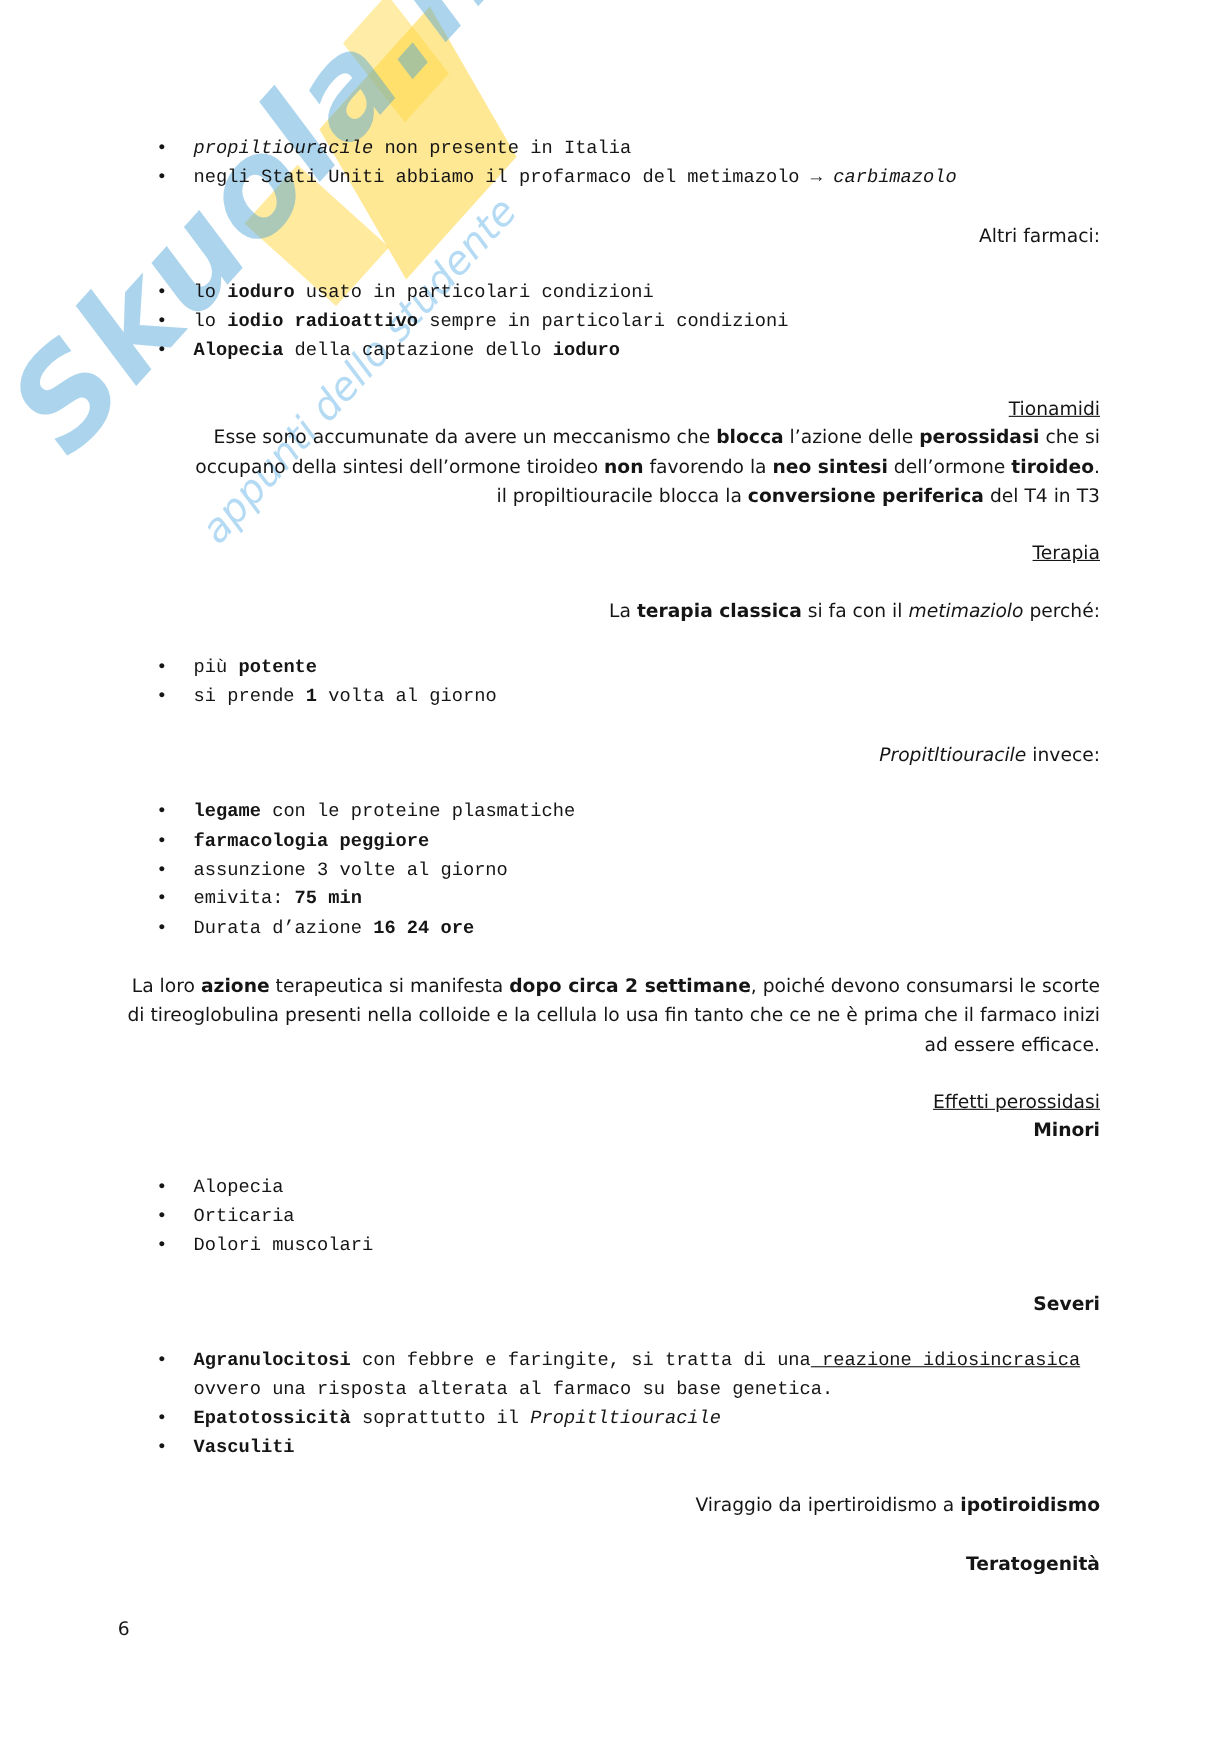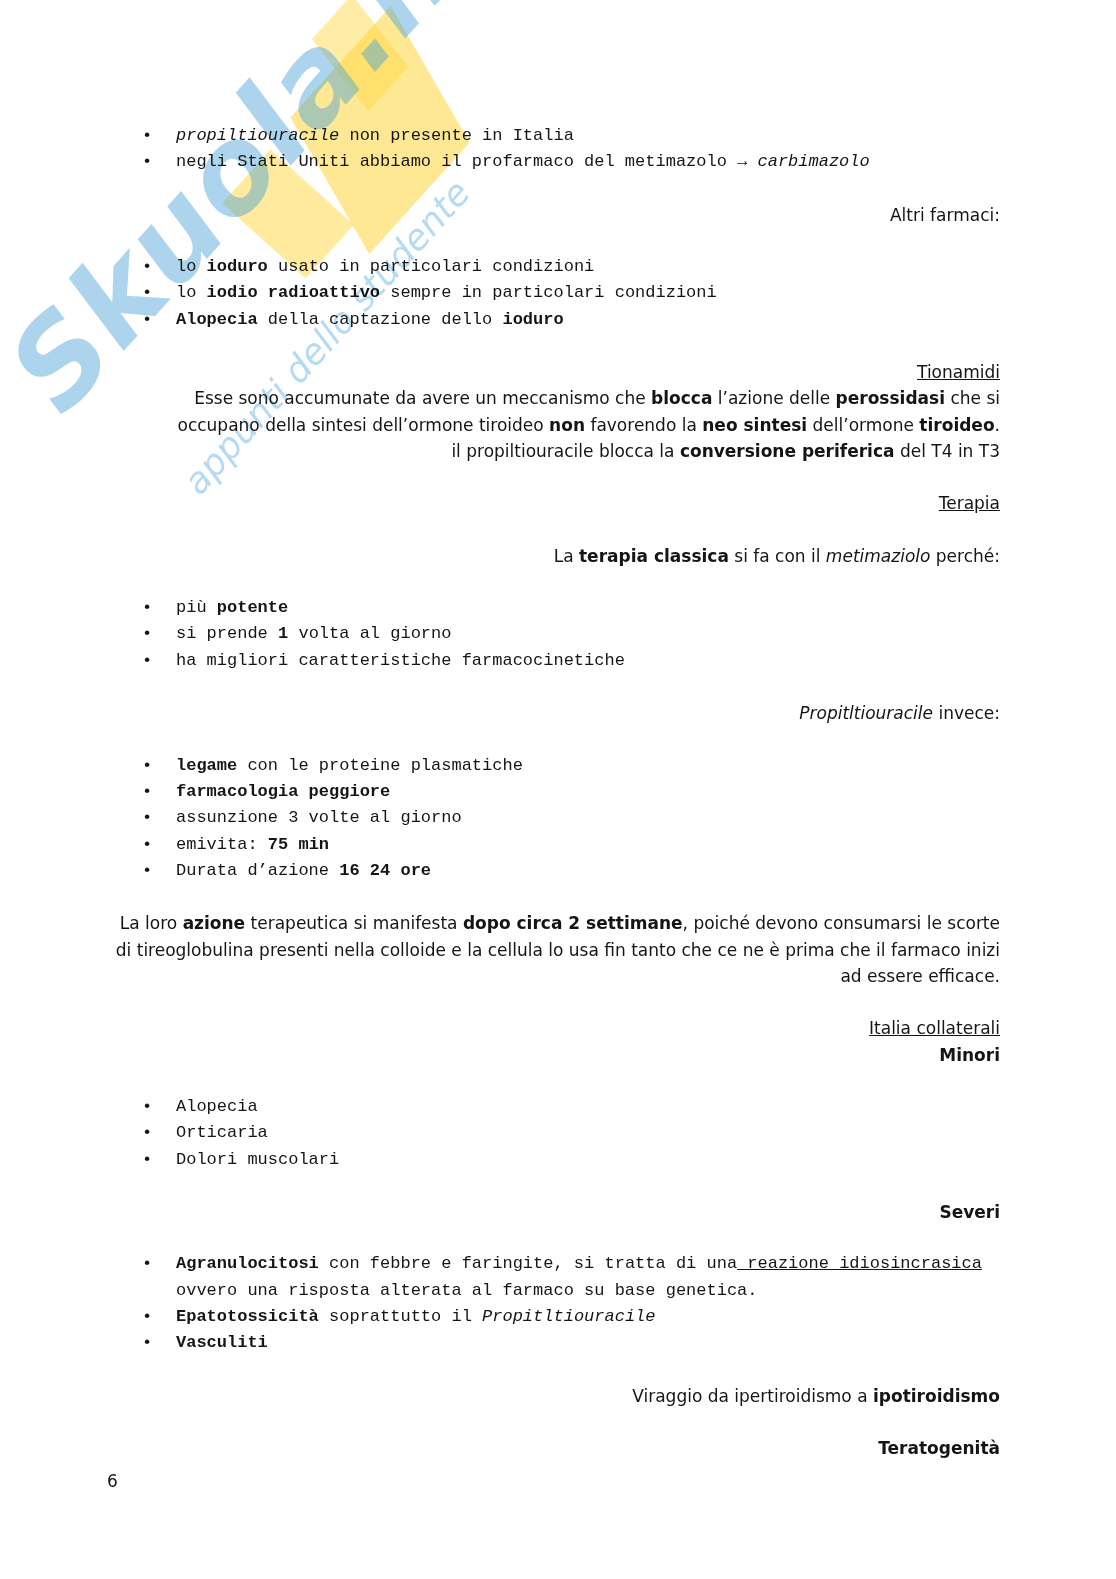"ha migliori caratteristiche" li { html: <li><span>ha migliori caratteristiche farmacocinetiche</span></li> -> none }
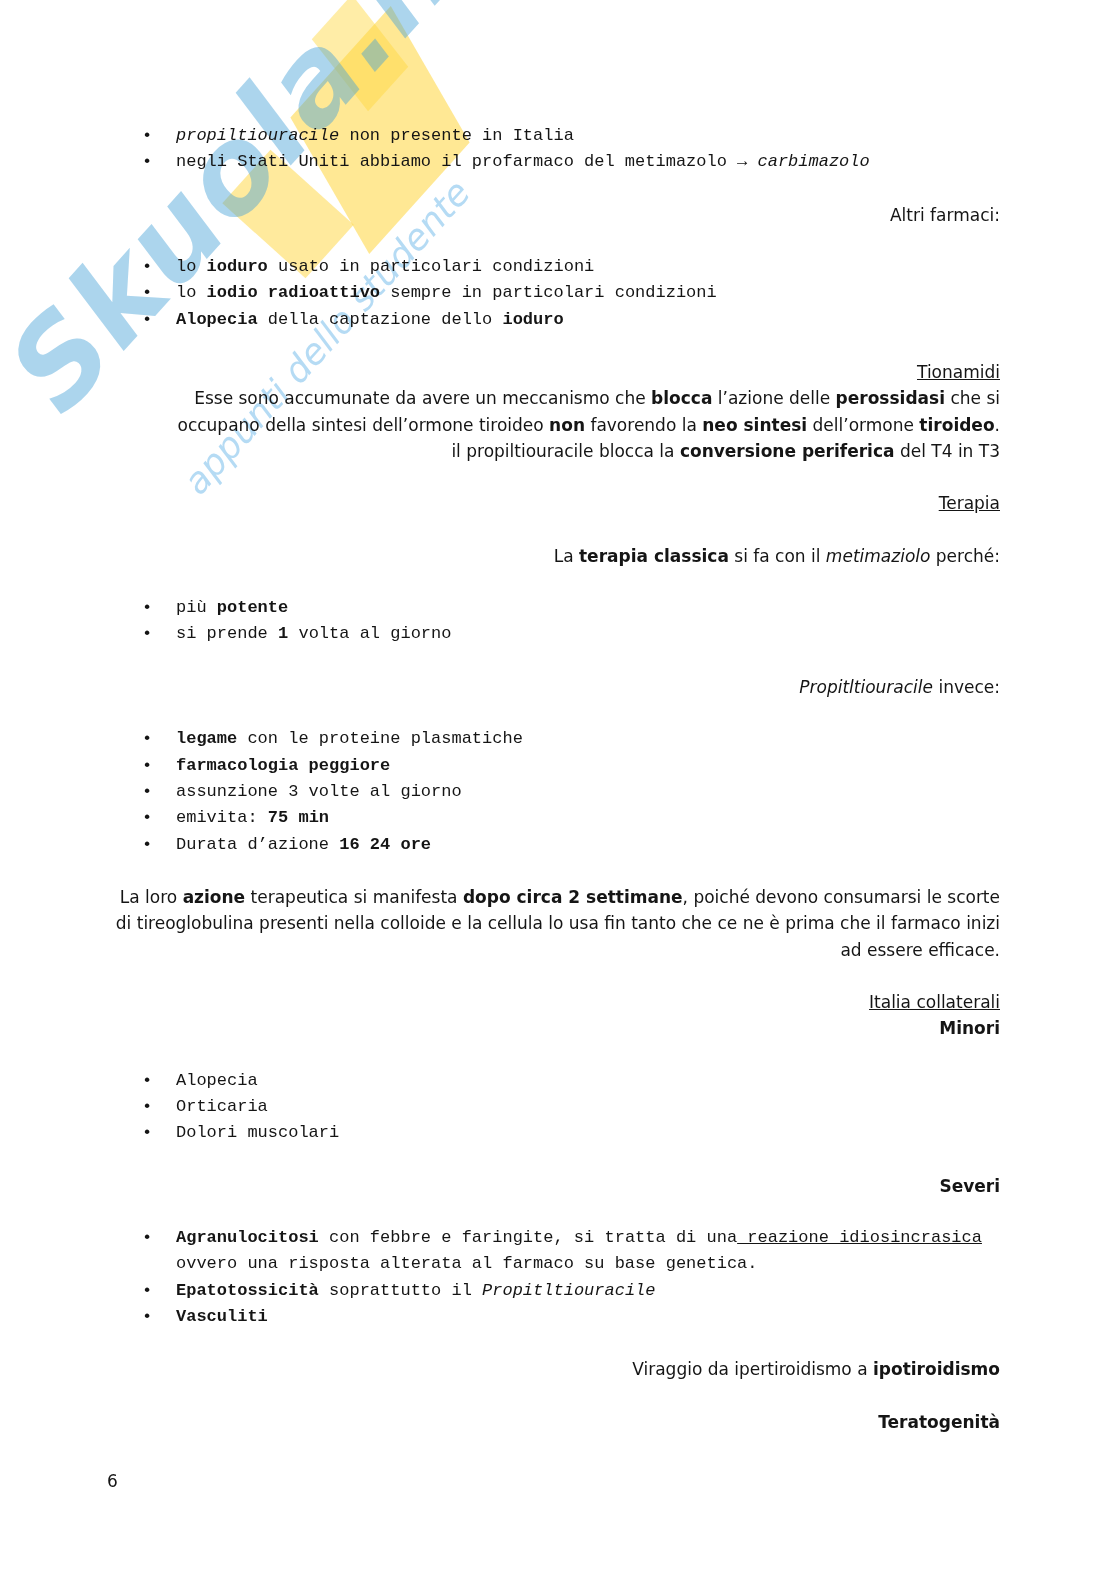"Italia collaterali" span.u { text: Italia collaterali -> Effetti perossidasi }
